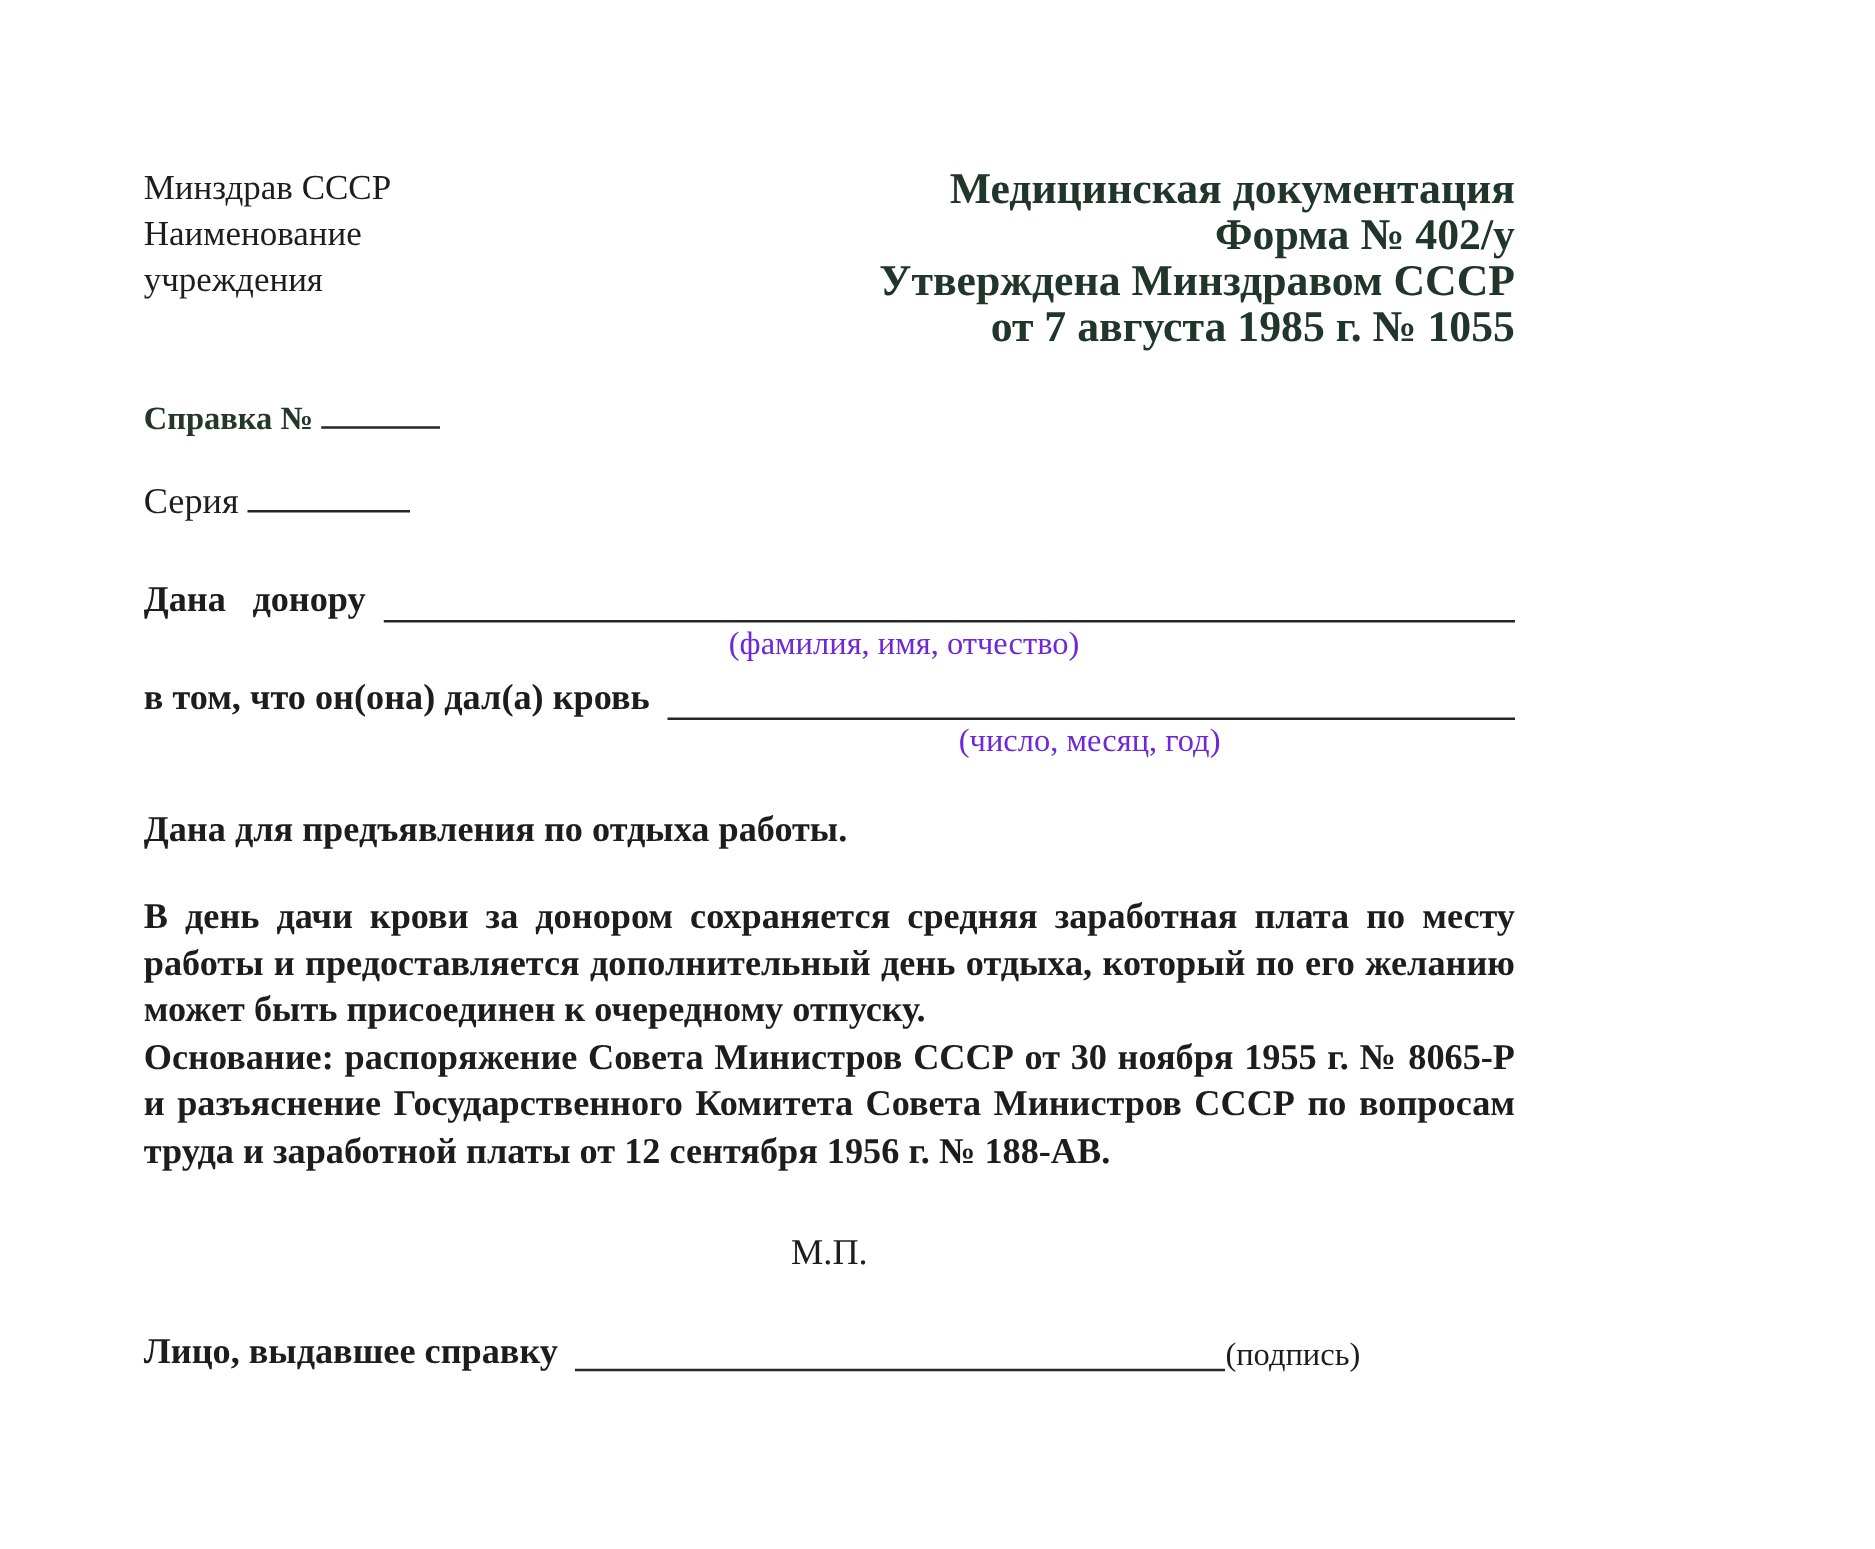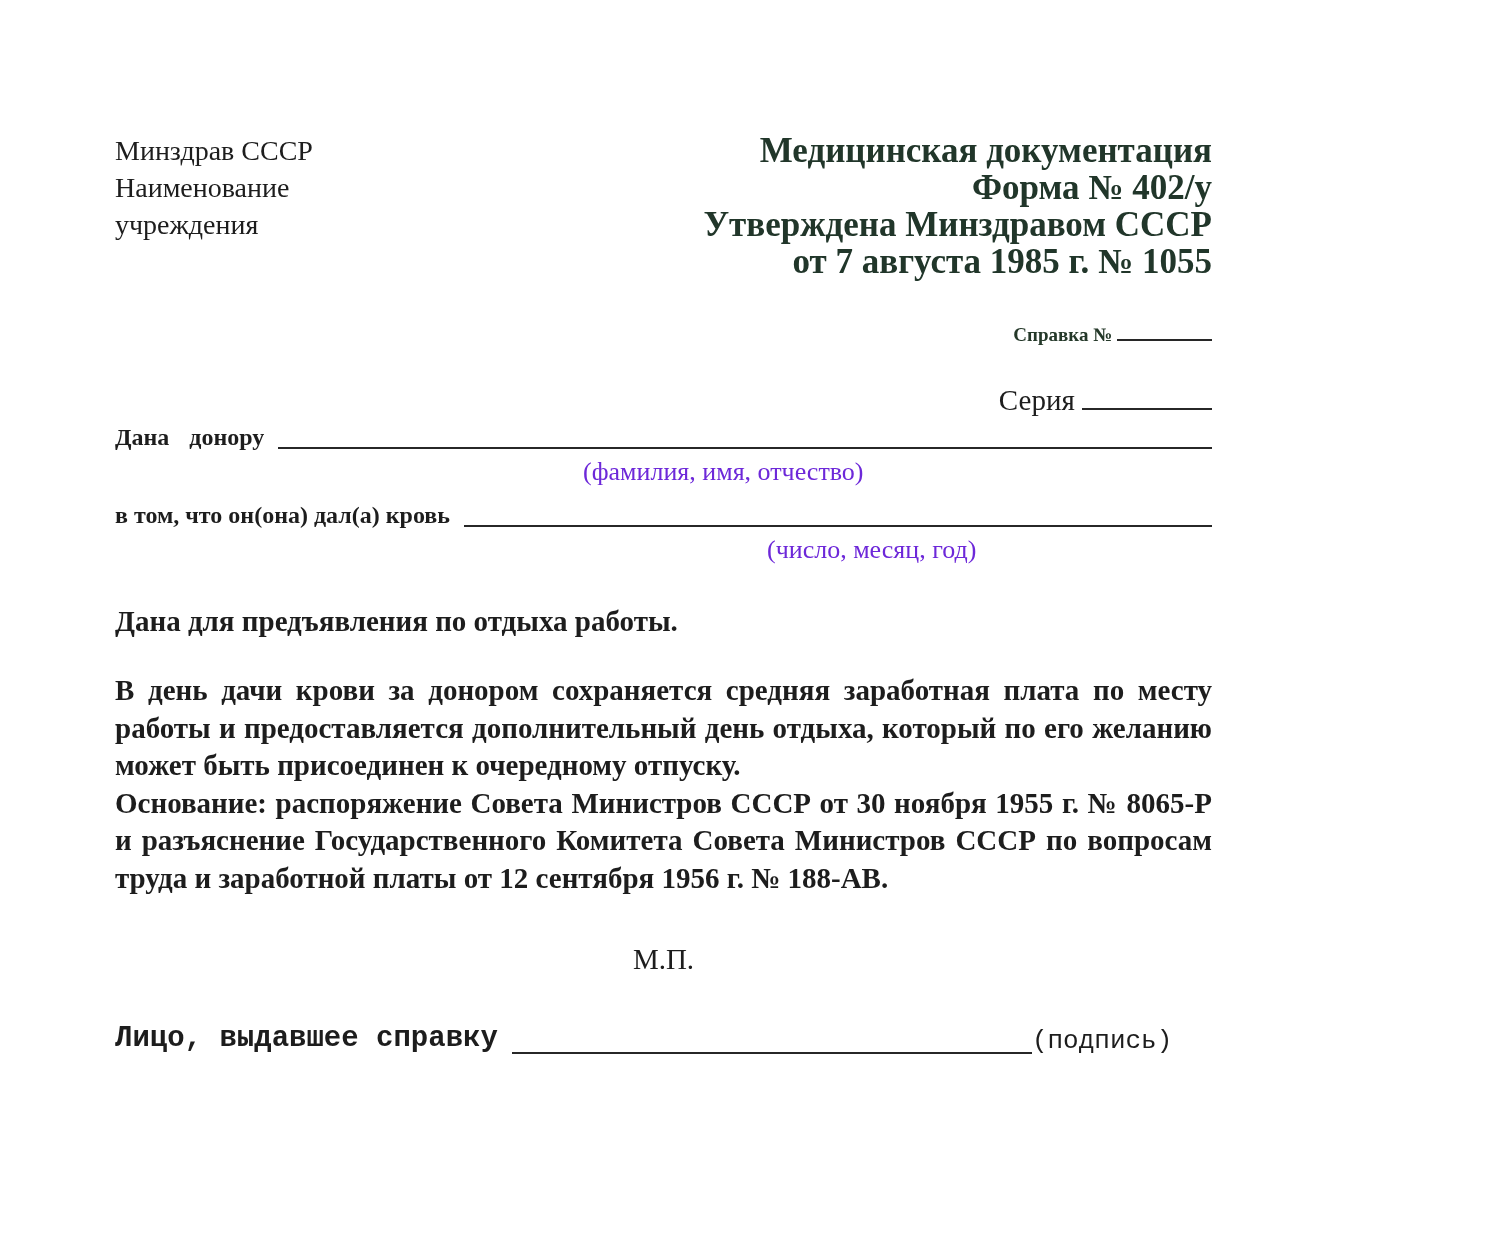"Справка №" .title-row { font-size: 19px -> 26px; text-align: right -> left }
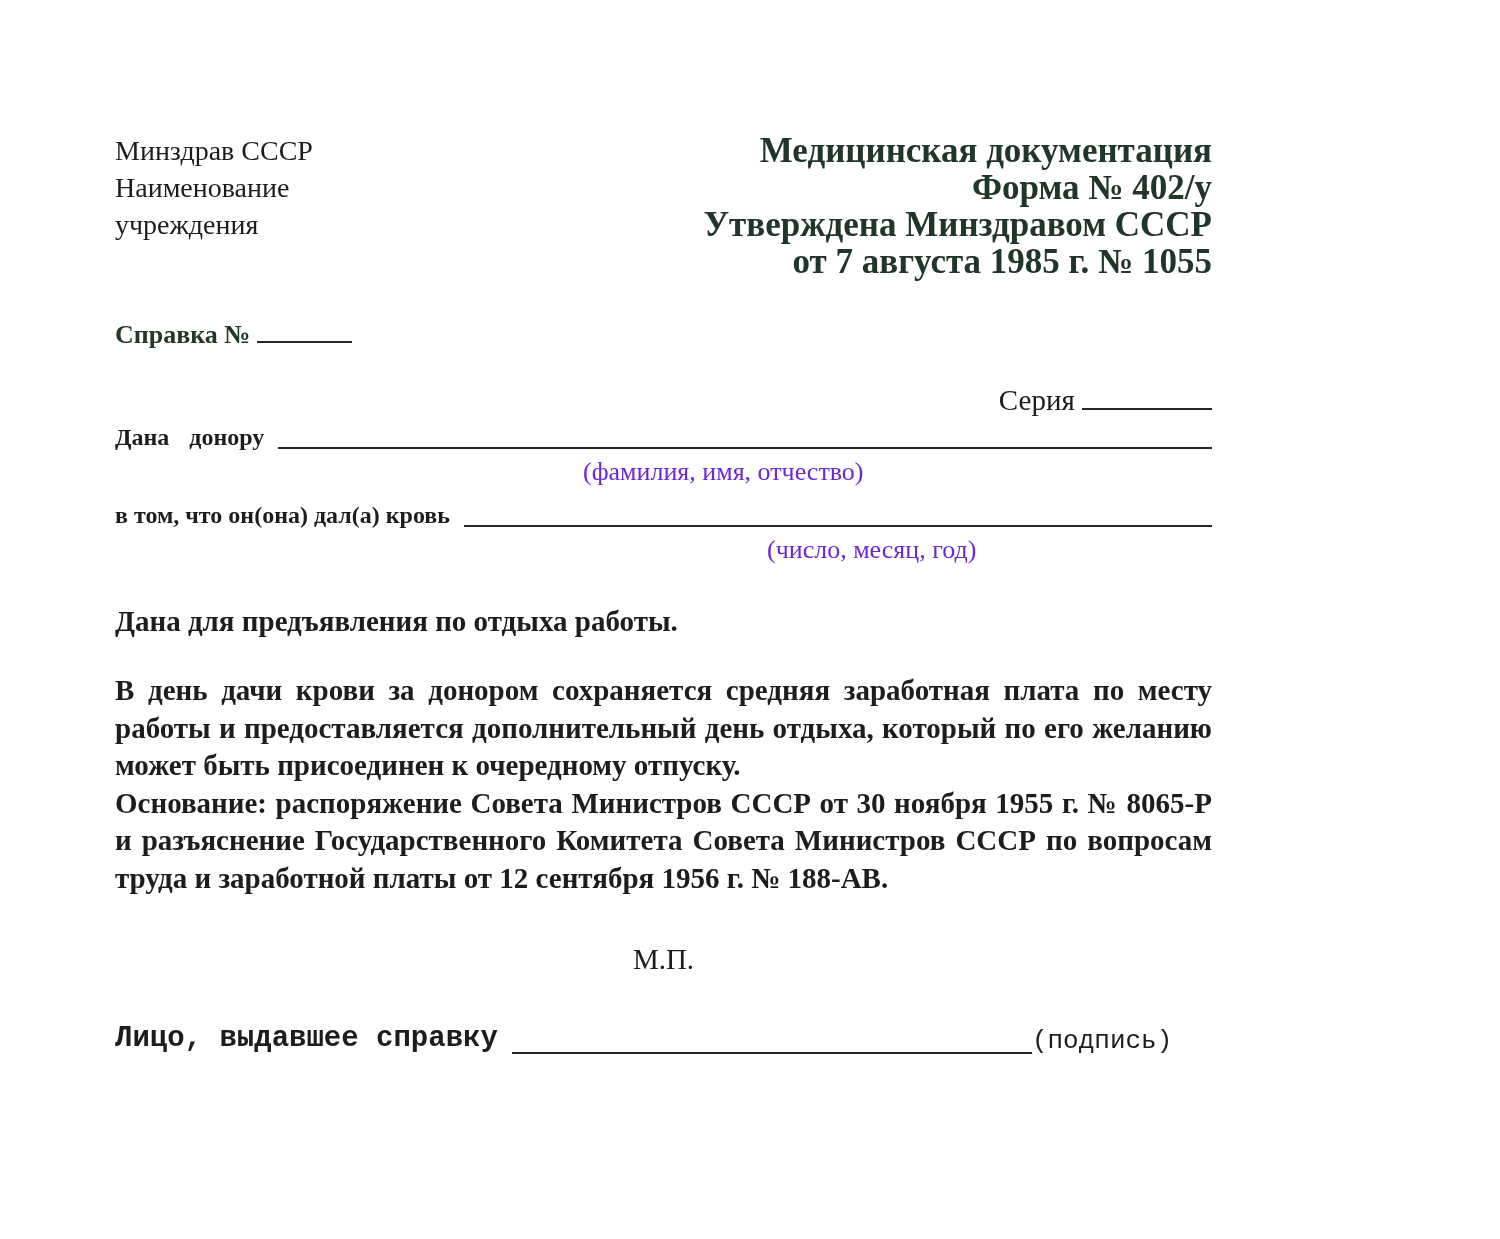"Серия" .series-row { margin-bottom: none -> 42px; text-align: right -> left }
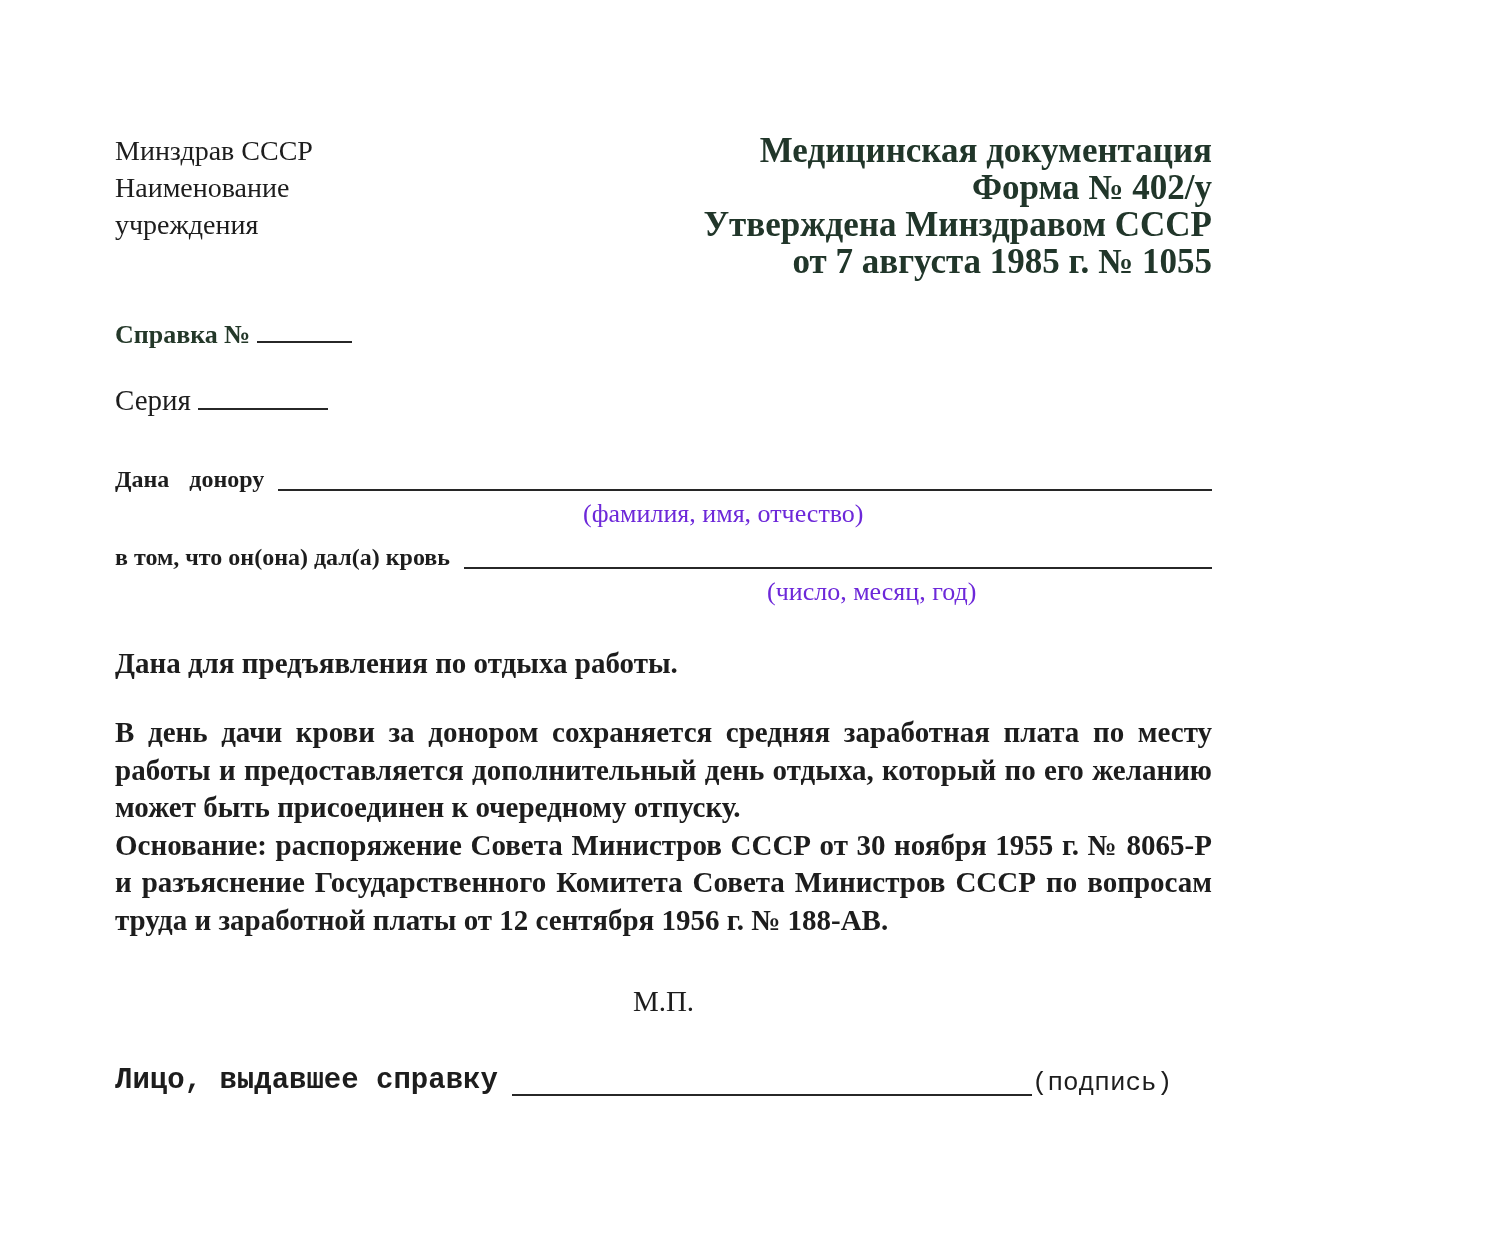"Дана донору" .field-row { align-items: none -> flex-end; font-size: 24px -> 29px }
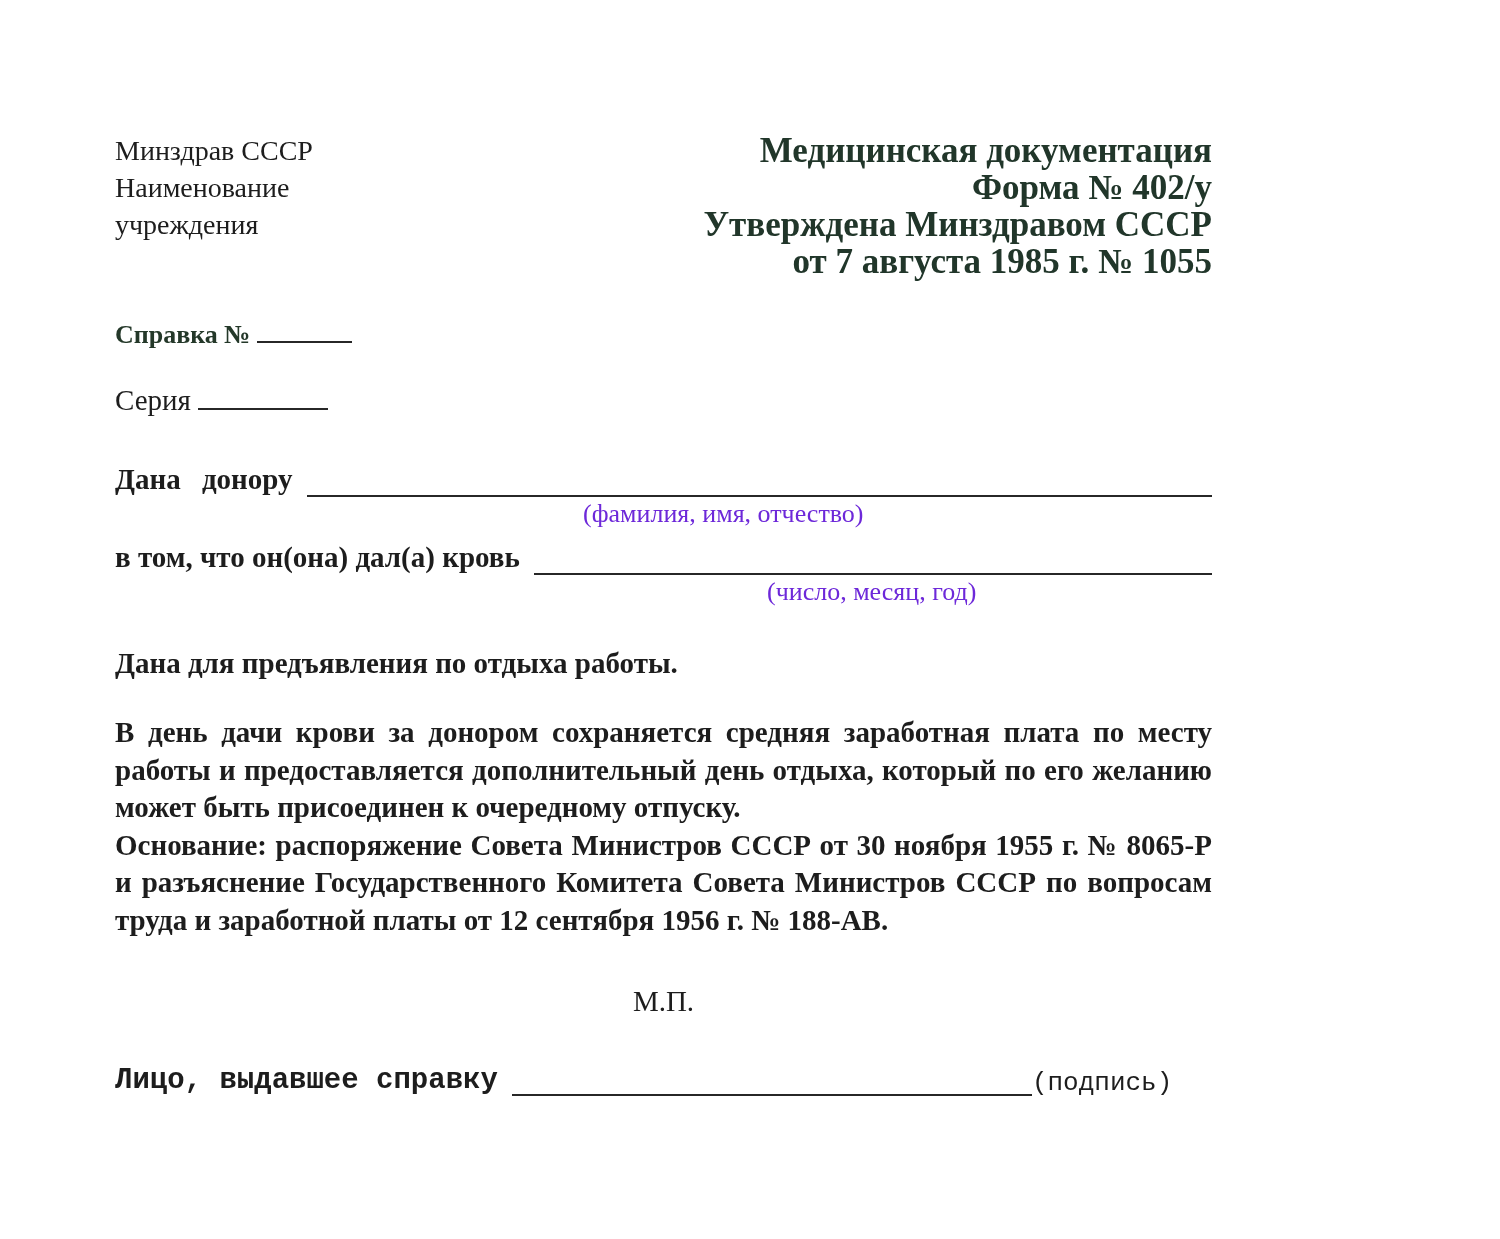"Лицо, выдавшее справку" .issuer-row { align-items: center -> flex-start; font-family: Liberation Mono, monospace -> none }
